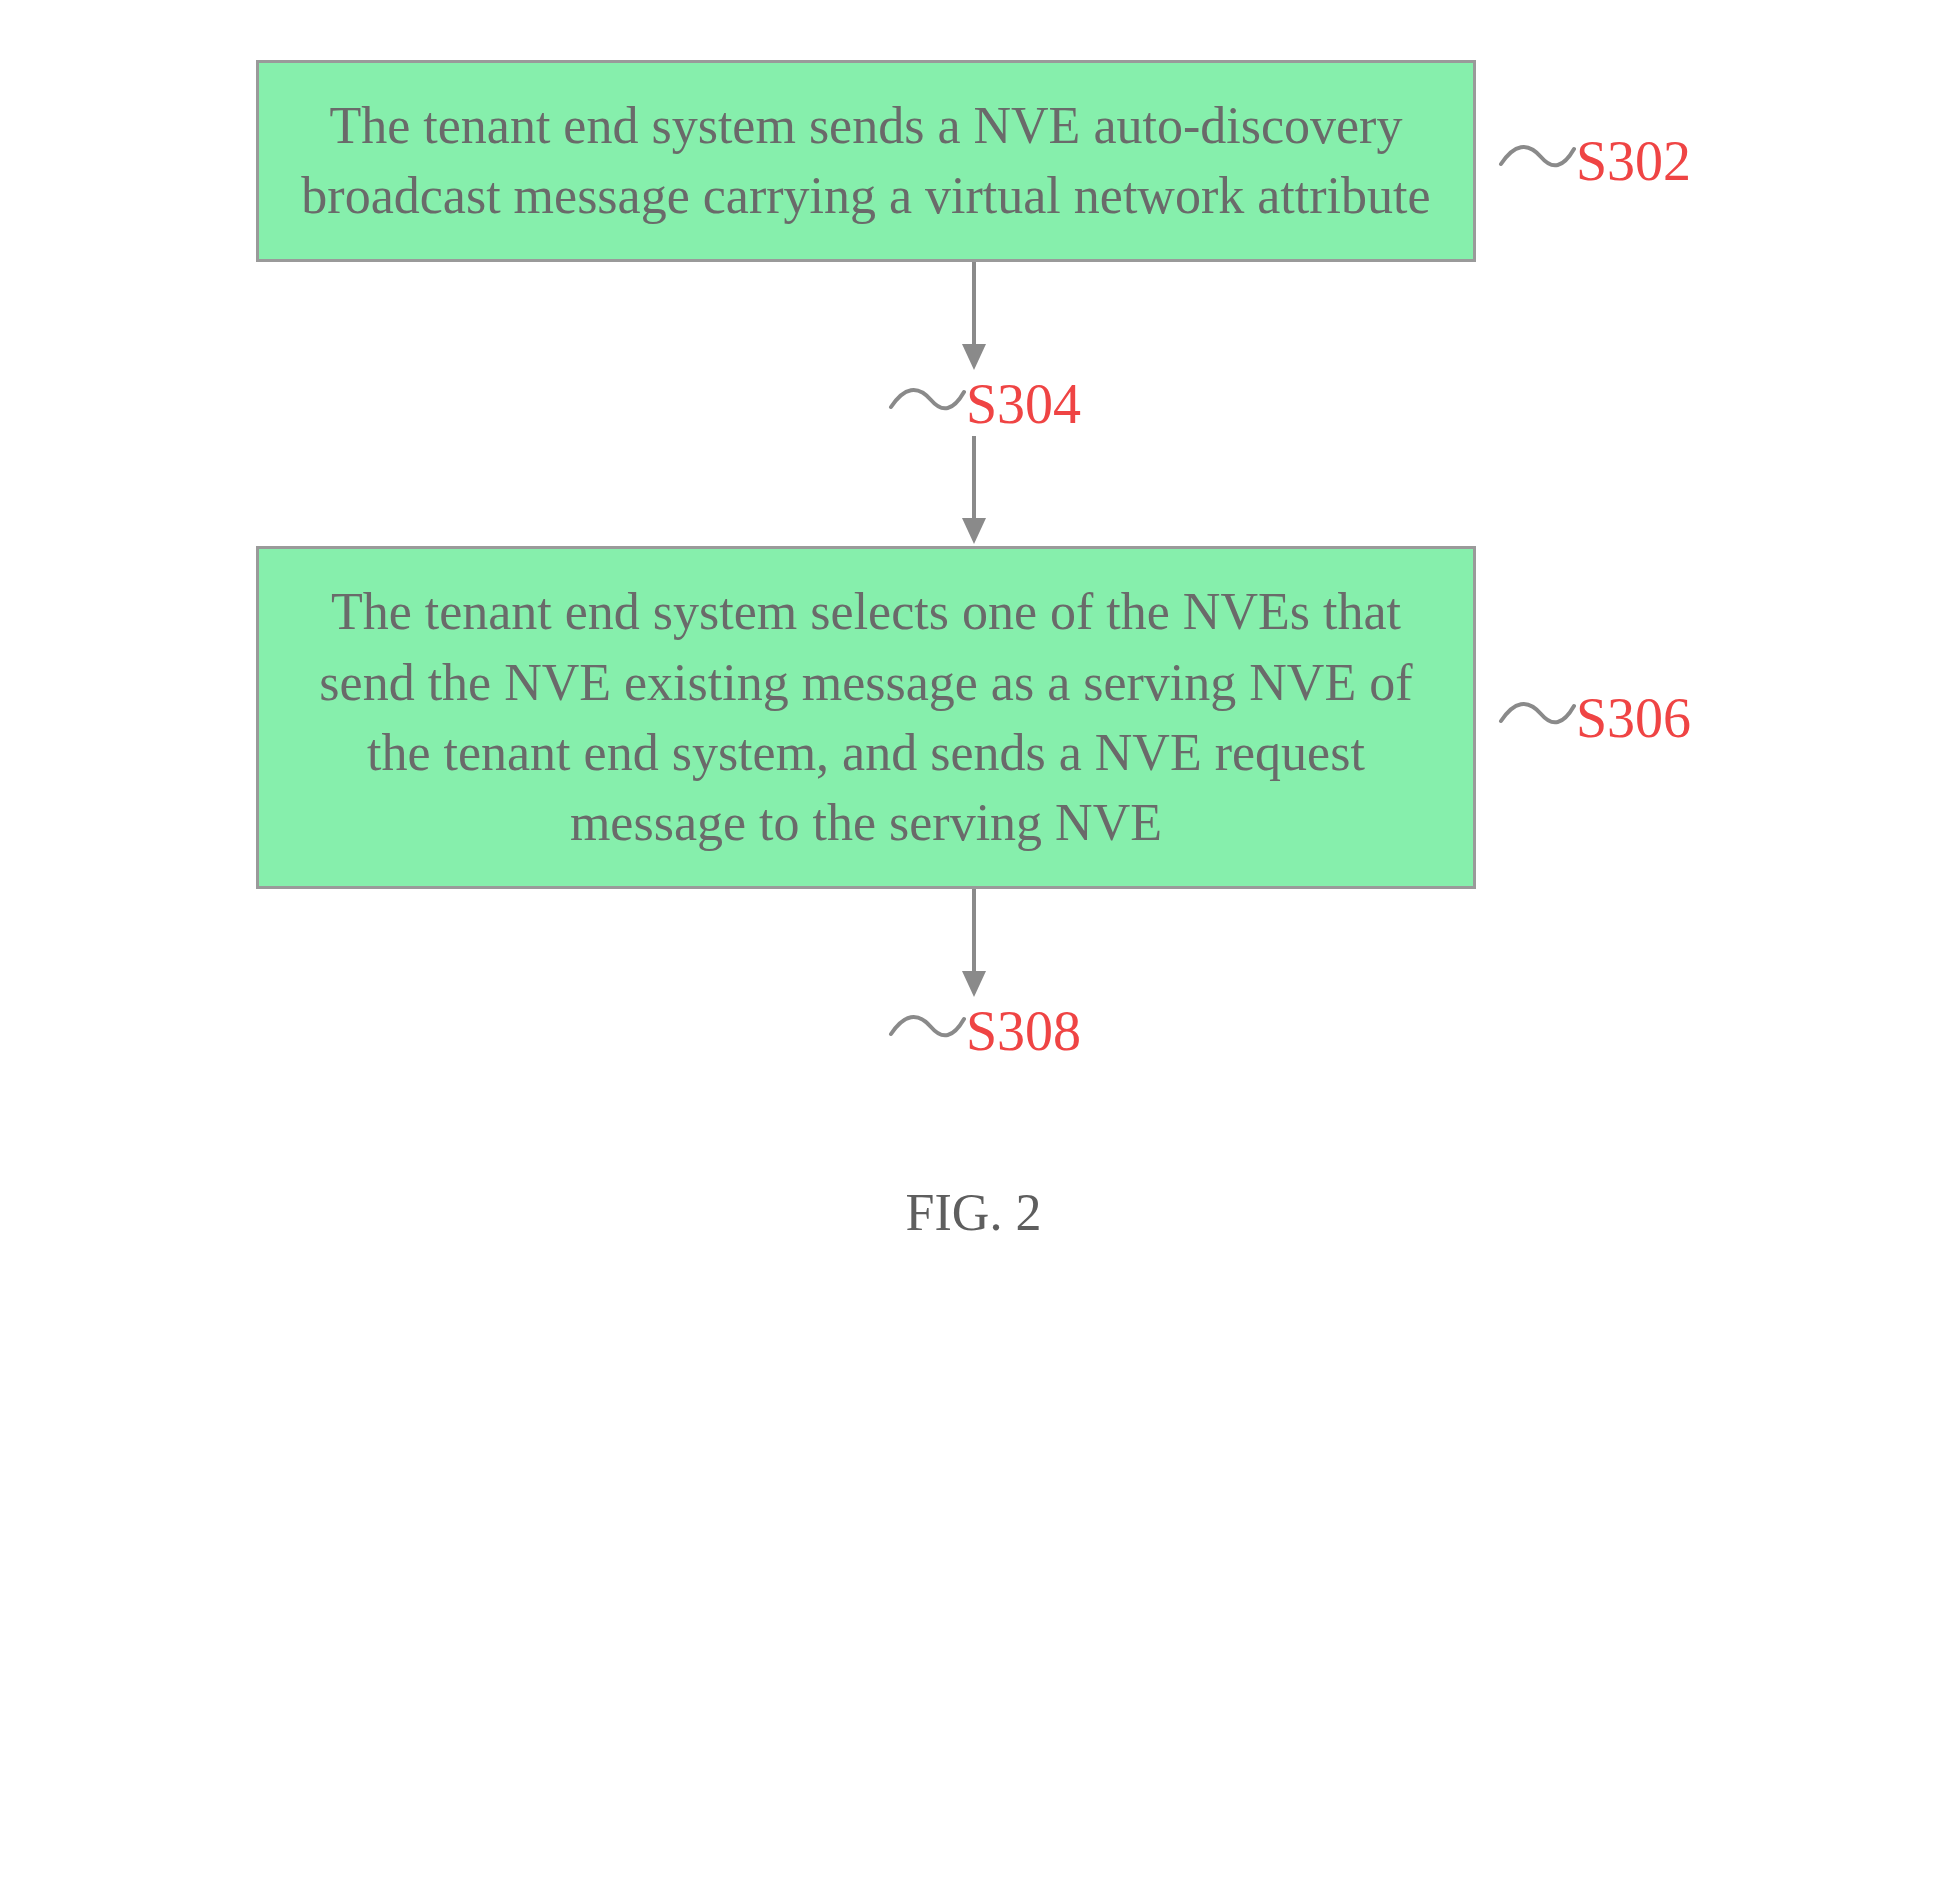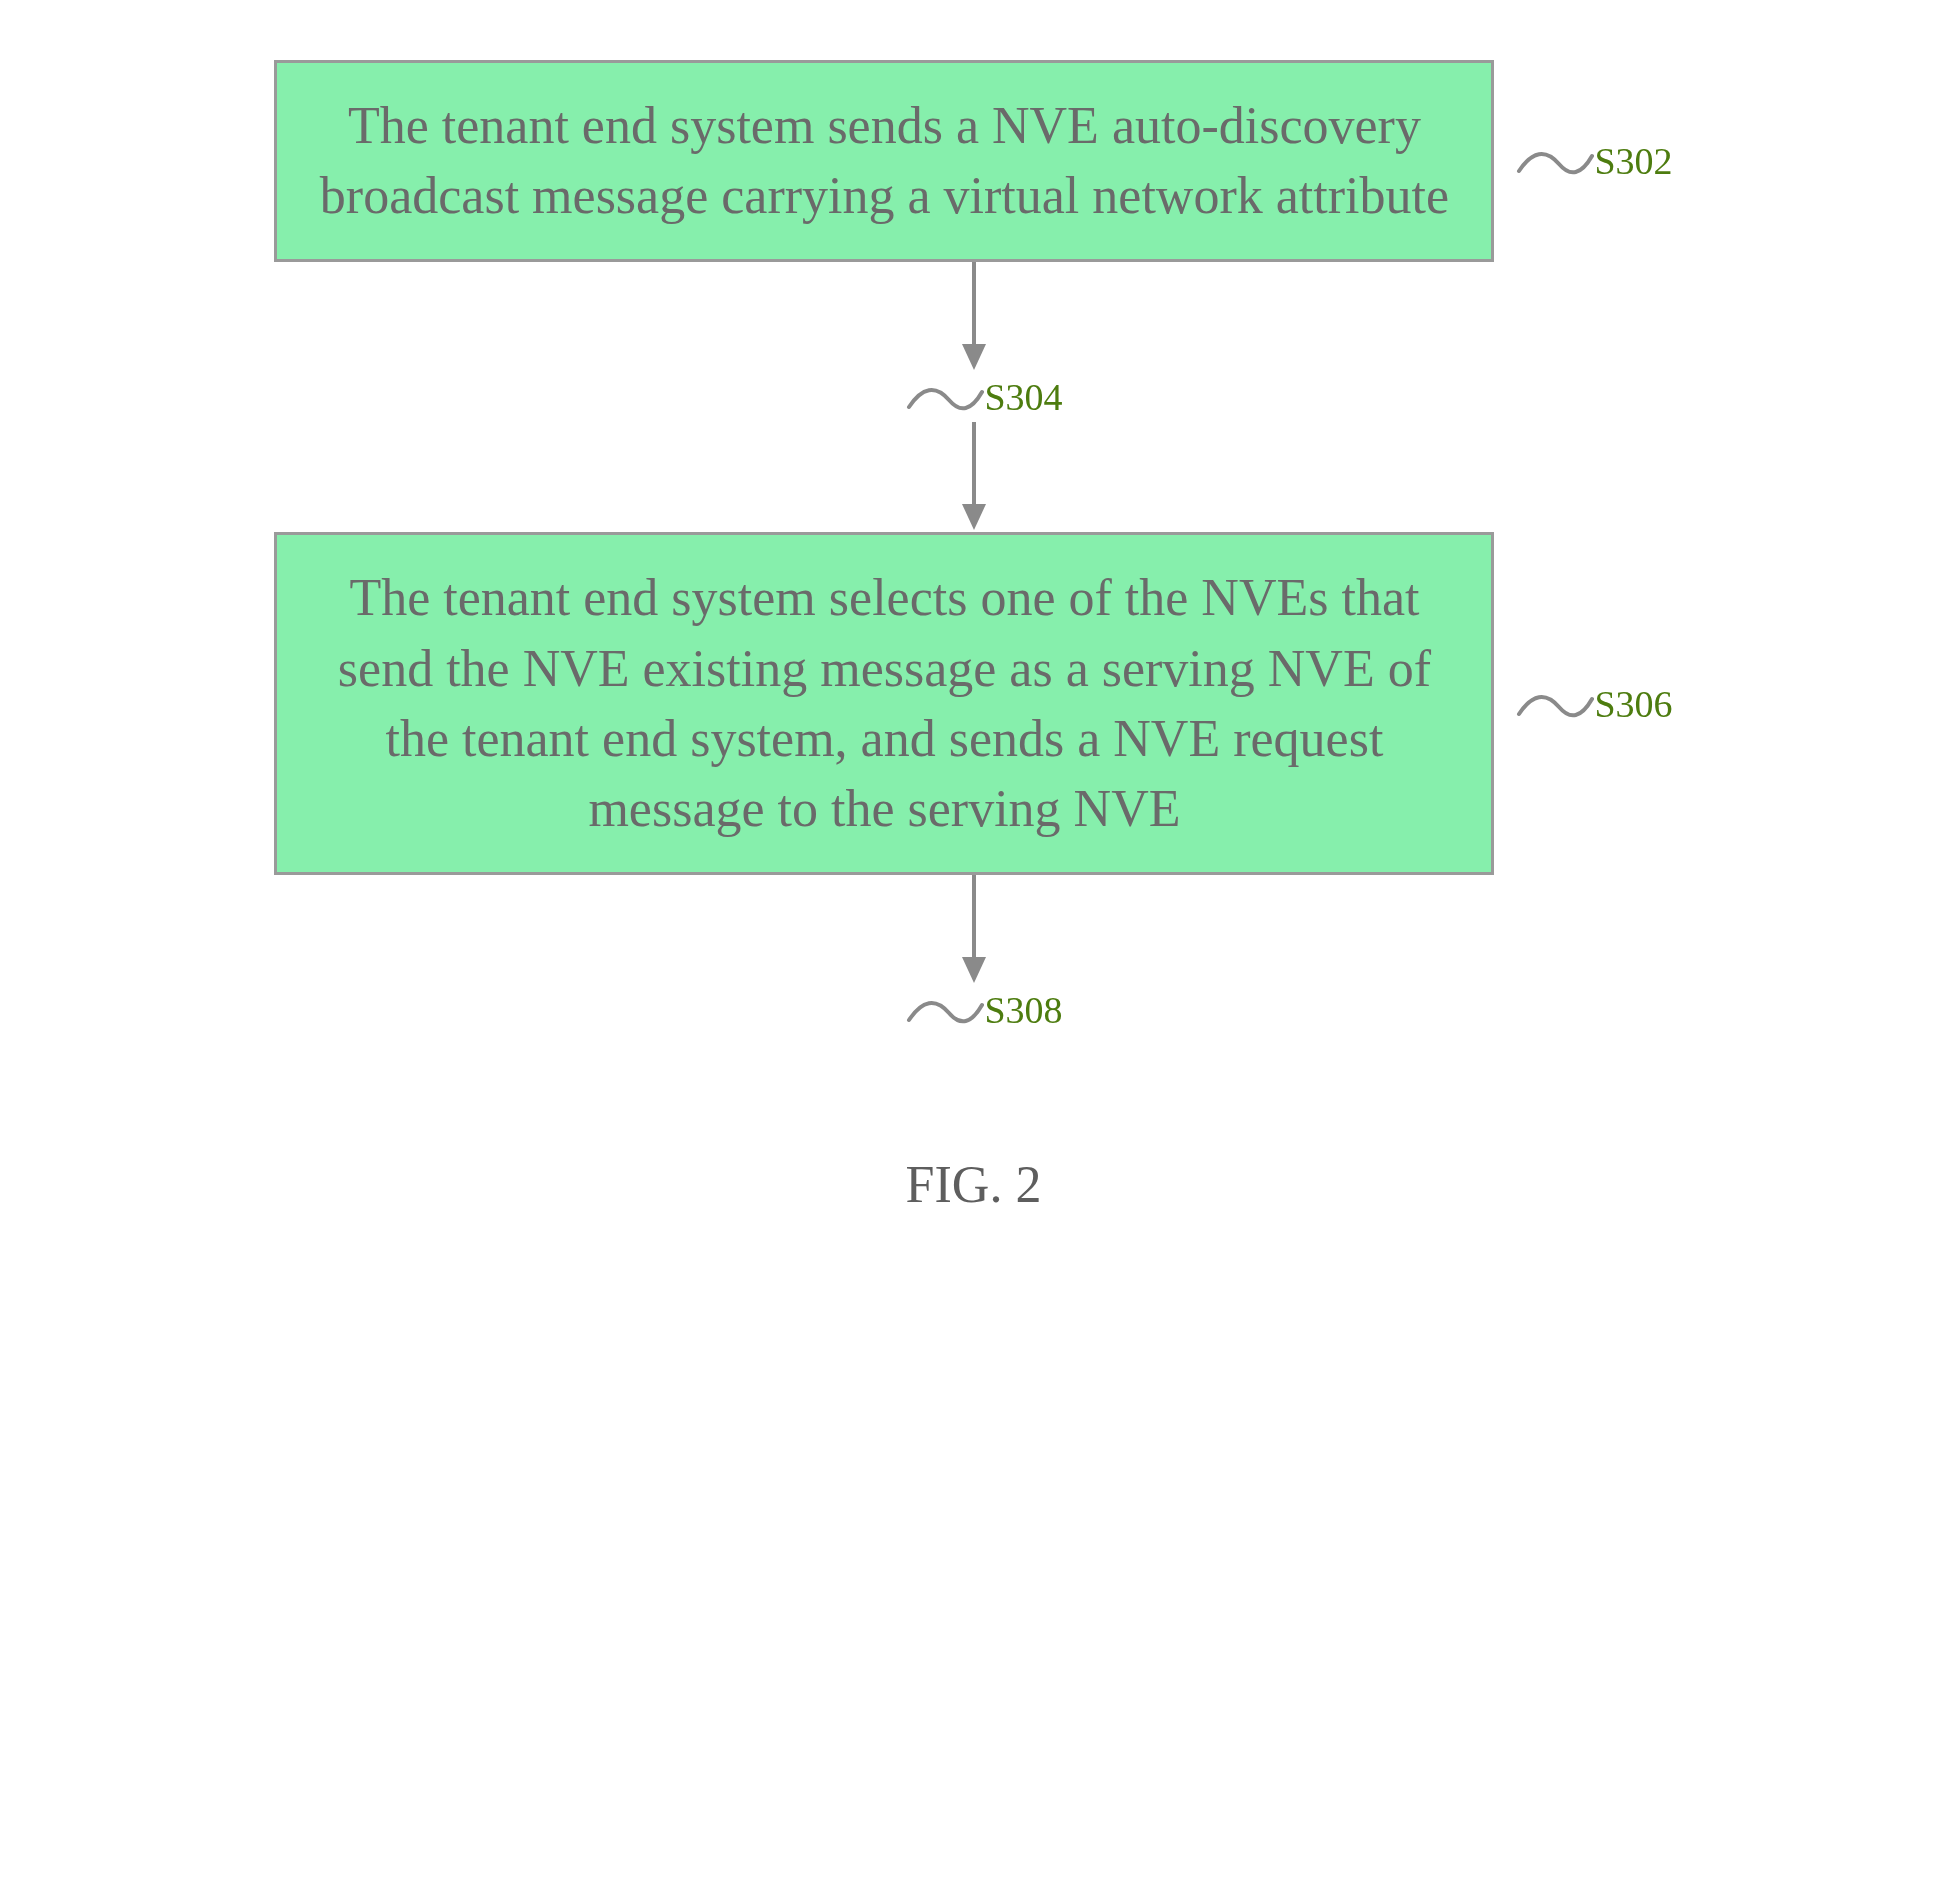"S302" .label-col { align-items: center -> none; color: #4d7c0f -> #ef4444; font-size: 38px -> 56px }
